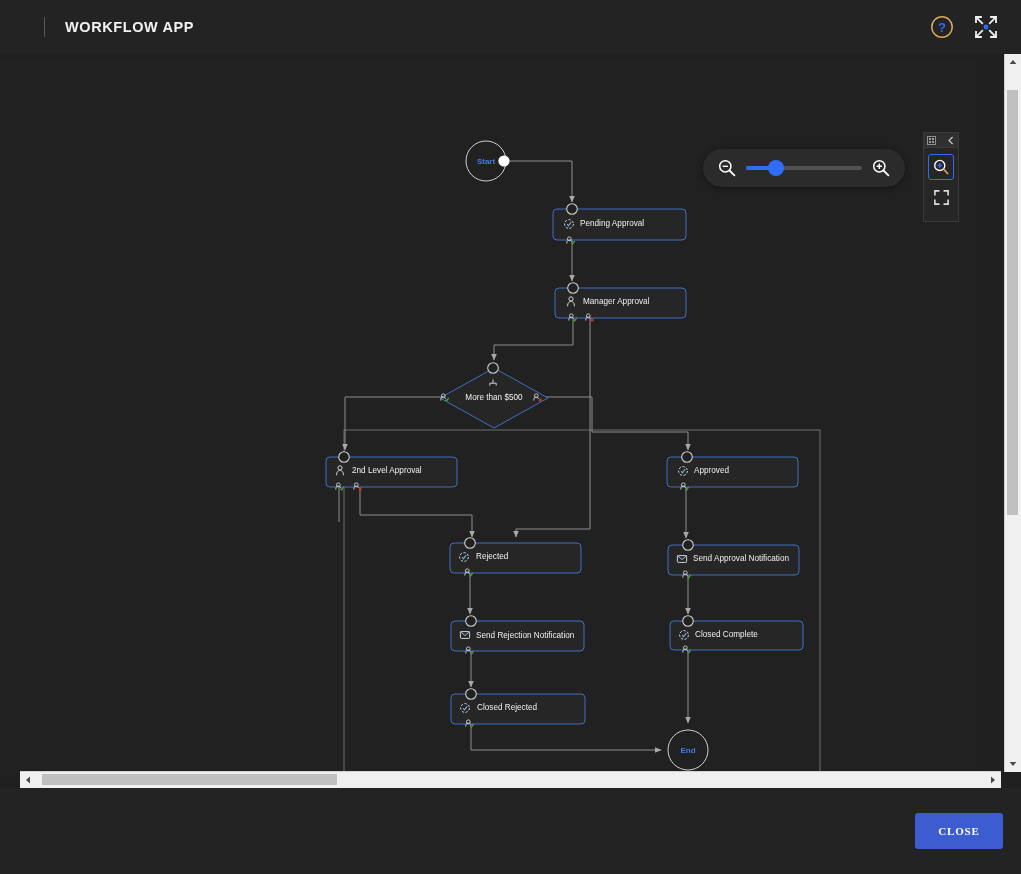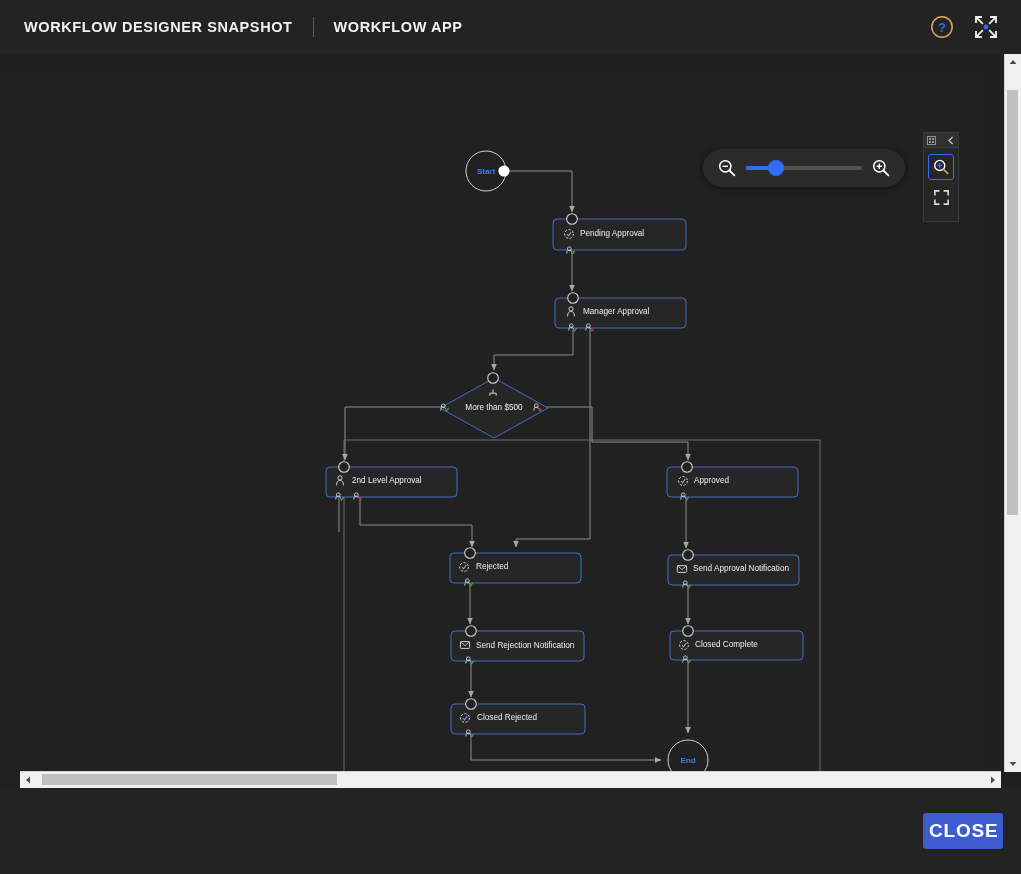"WORKFLOW DESIGNER SNAPSHOT" span.title-main { html: <span>WORKFLOW DESIGNER SNAPSHOT</span> -> none }
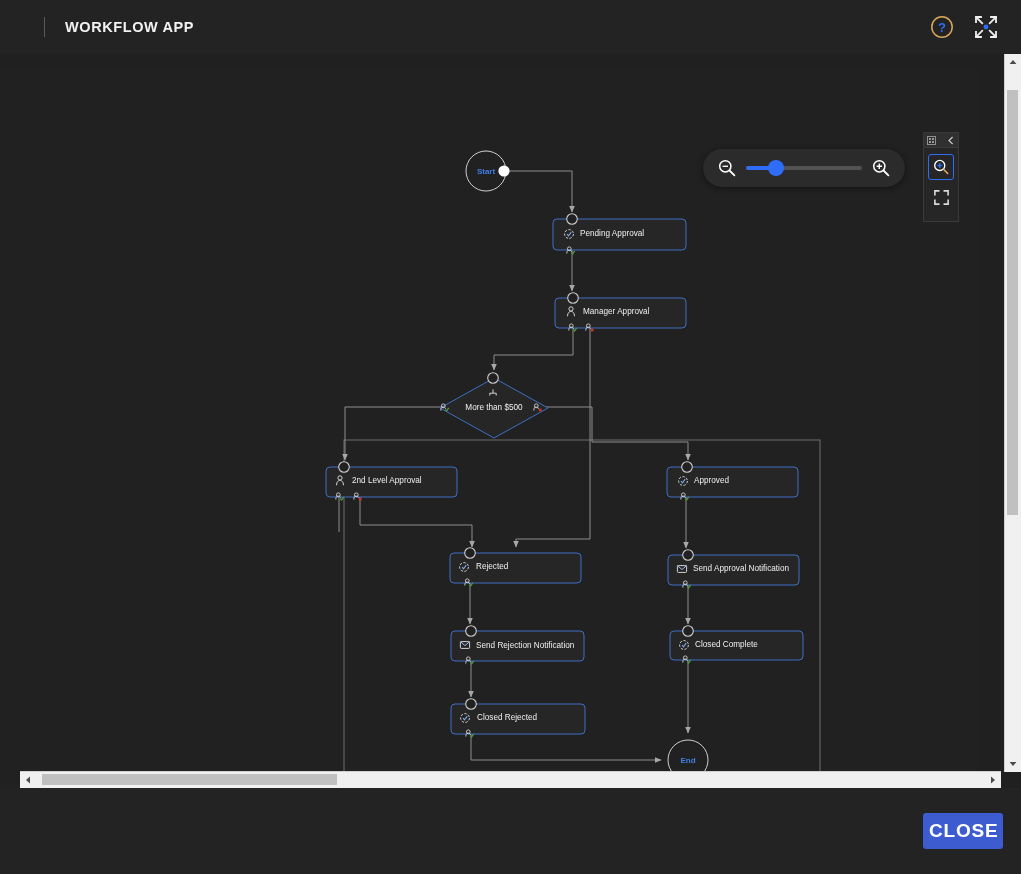"Start" .canvas { top: 16px -> 6px }
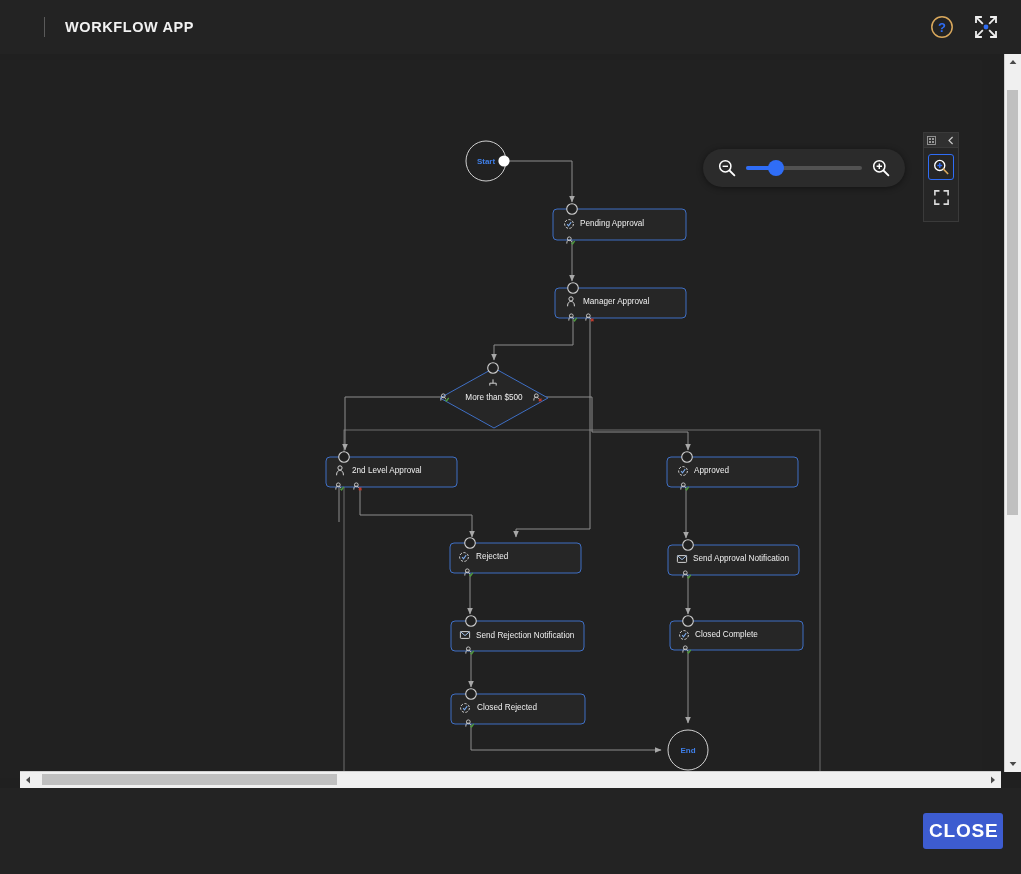"CLOSE" .close-btn { font-family: Liberation Sans, sans-serif -> Liberation Serif, serif; font-size: 19px -> 11px; width: 80px -> 88px }
